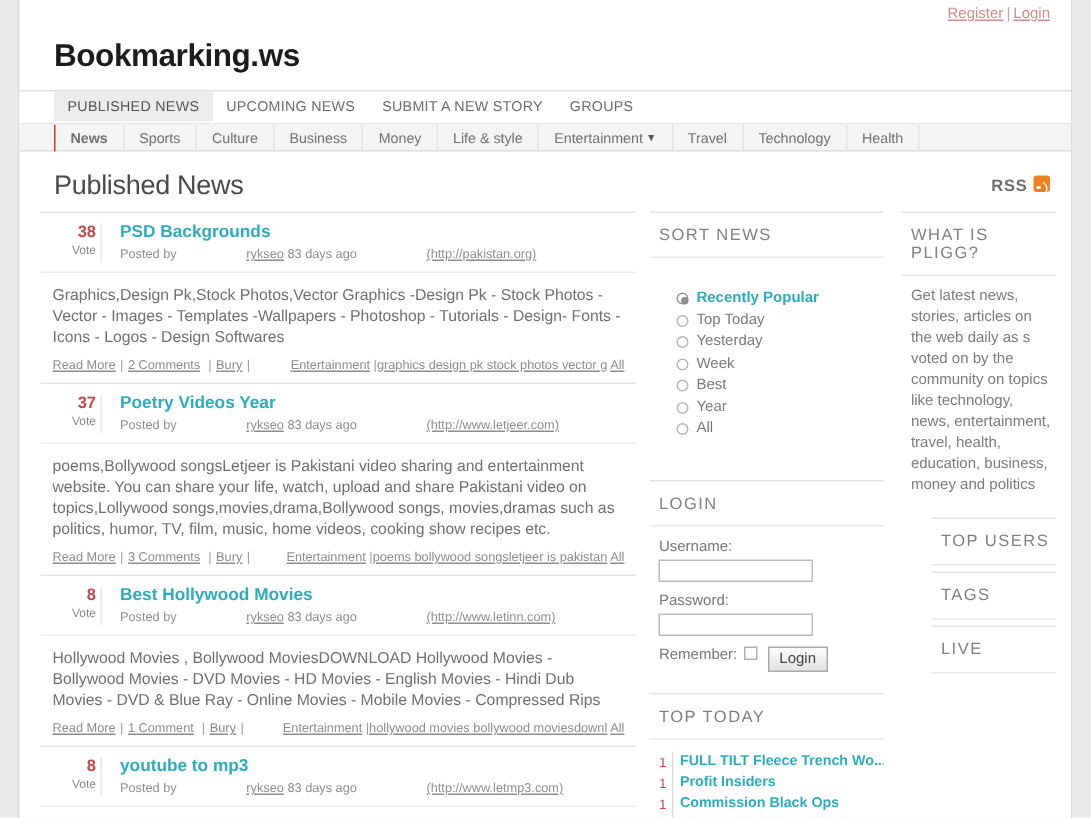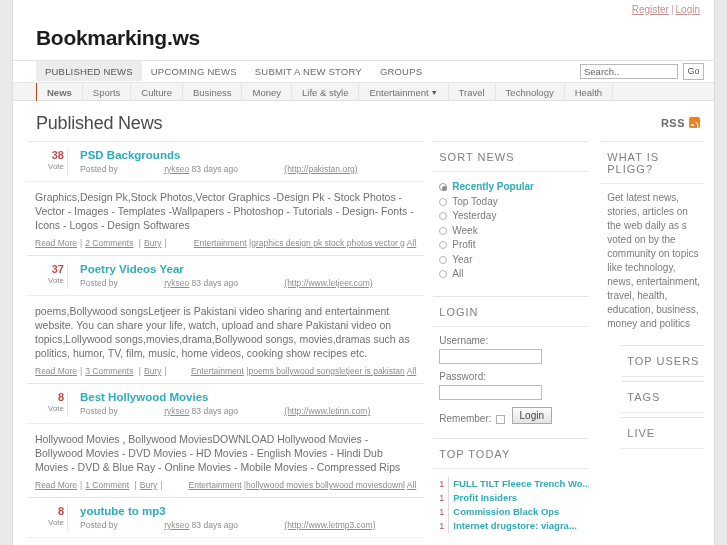"Search.." div.searchbox { html: <div> <input> <button>Go</button> </div> -> none }
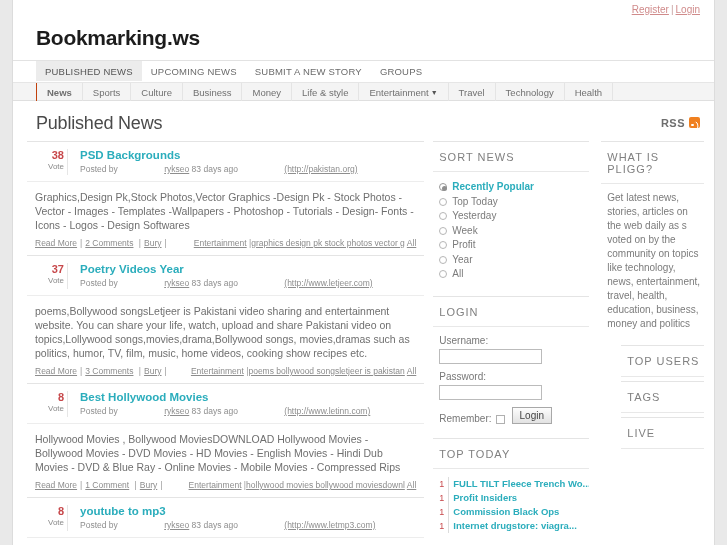"Recently Popular" .sortlist { margin: 0 -> 12px }
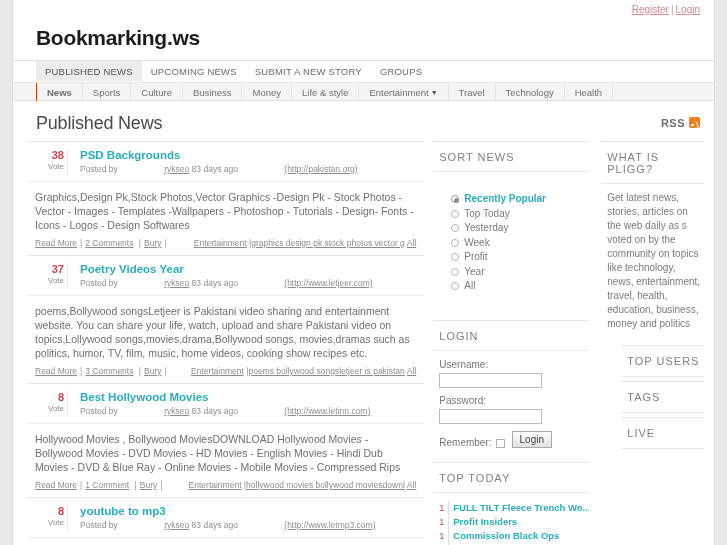"Profit" span.lbl { text: Profit -> Best }
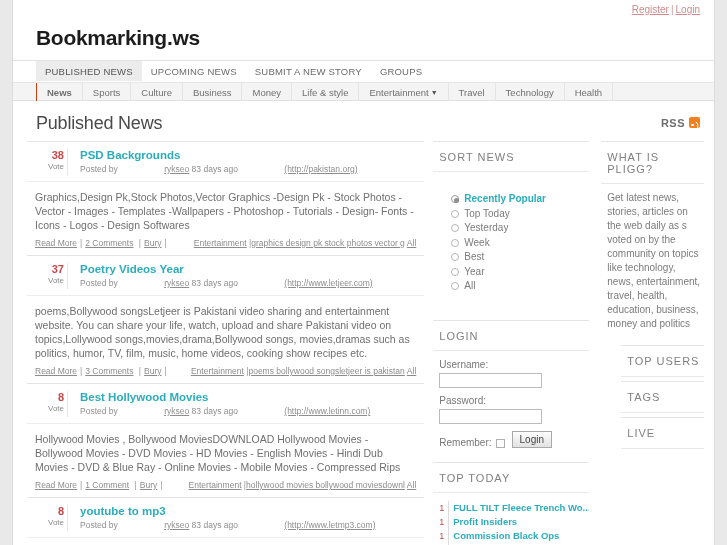"Remember:" .remember-row { align-items: flex-end -> flex-start }
